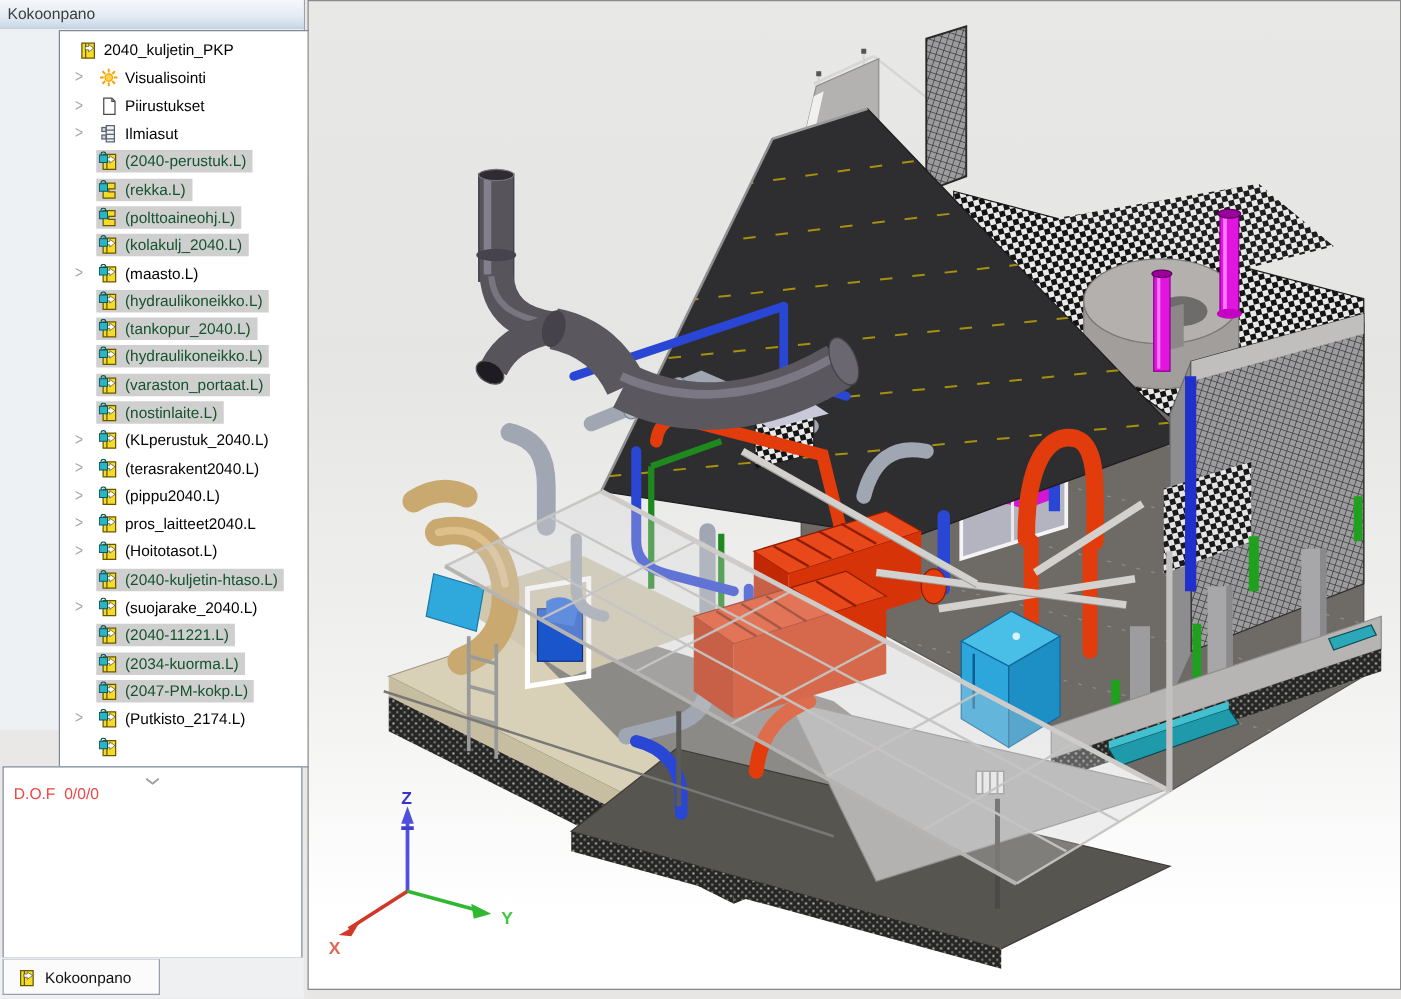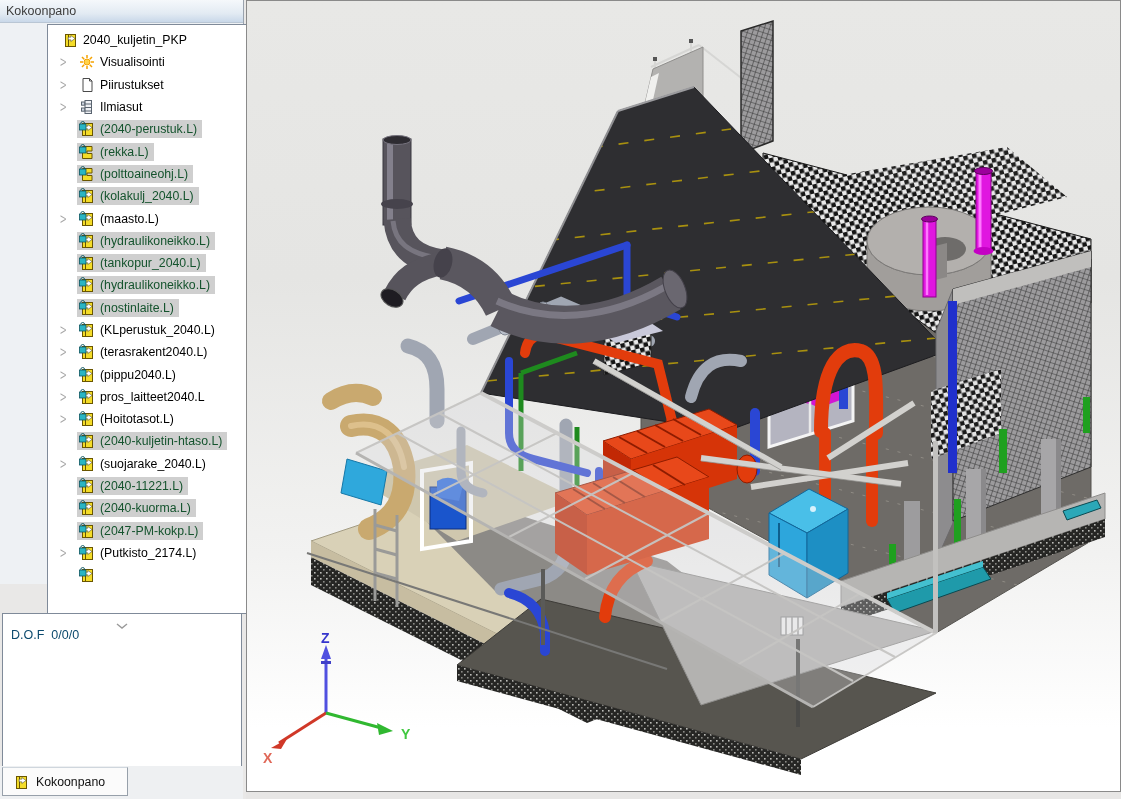"(varaston_portaat.L)" div.trow { html: none -> <div> <span></span> <span> <span> <svg> <rect></rect> <line></line> <path></path> <rect></rect> <path></path> </svg> </span> <span>(varaston_portaat.L)</span> </span> </div> }
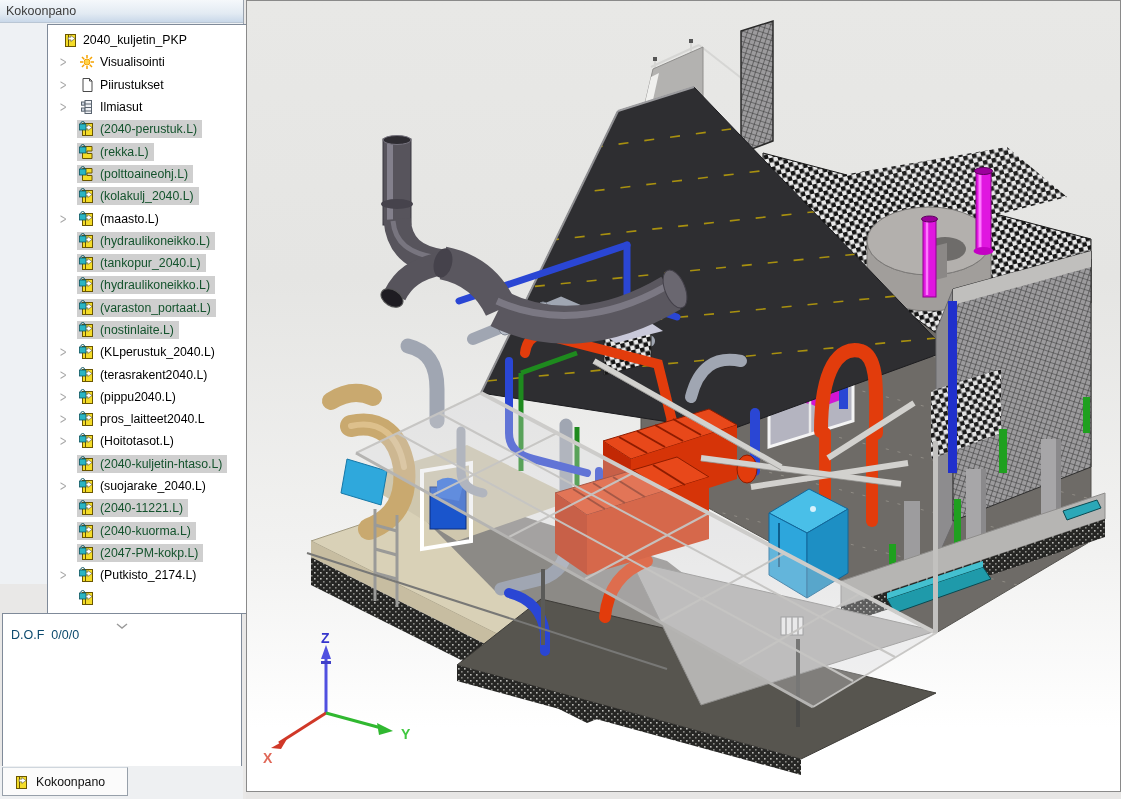"(2040-kuorma.L)" span.tlabel { text: 2040-kuorma.L -> 2034-kuorma.L }
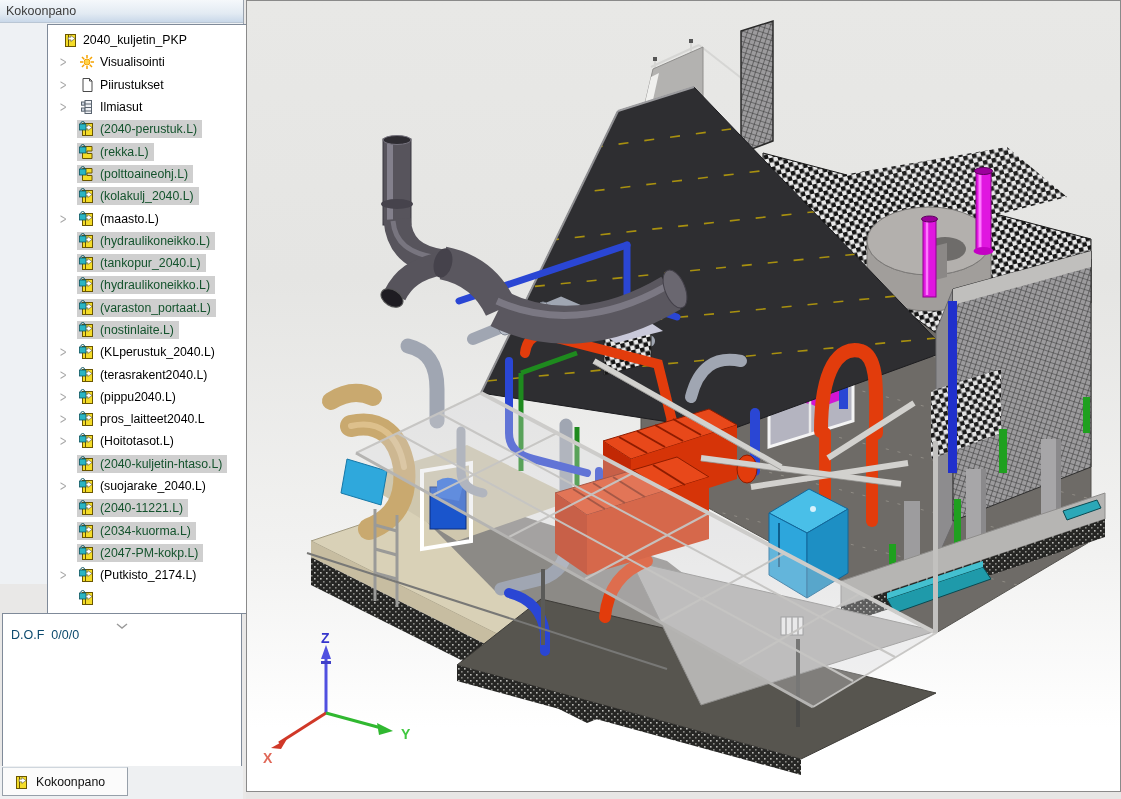"D.O.F 0/0/0" .dof-line { color: #0c4a6e -> #ef4444 }
